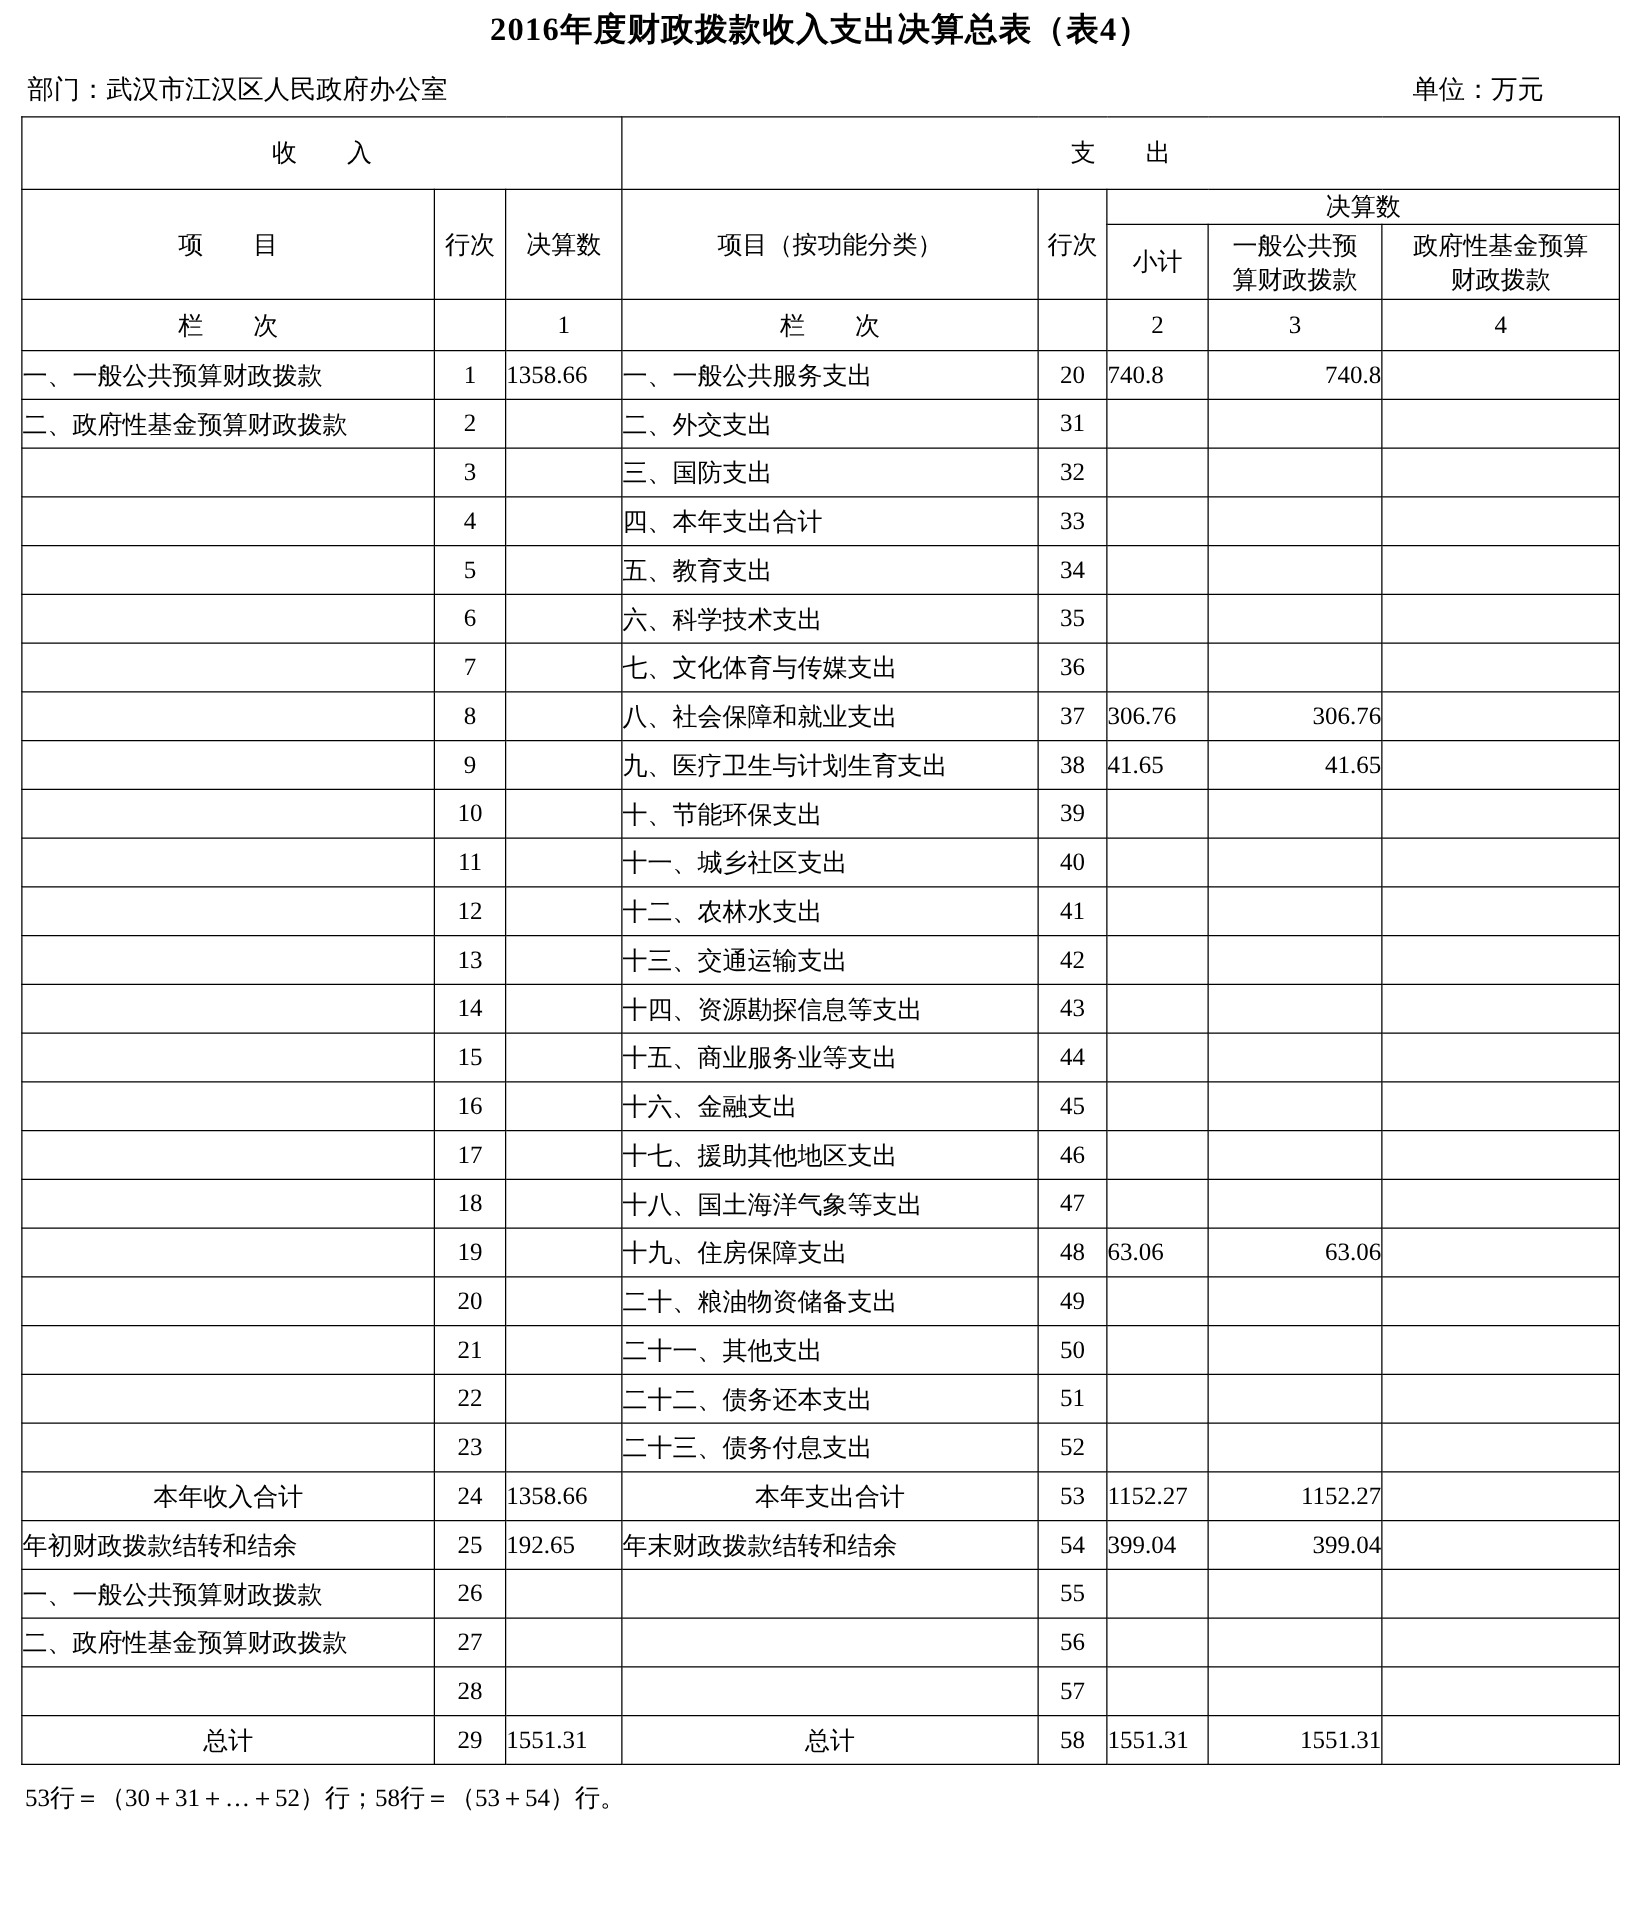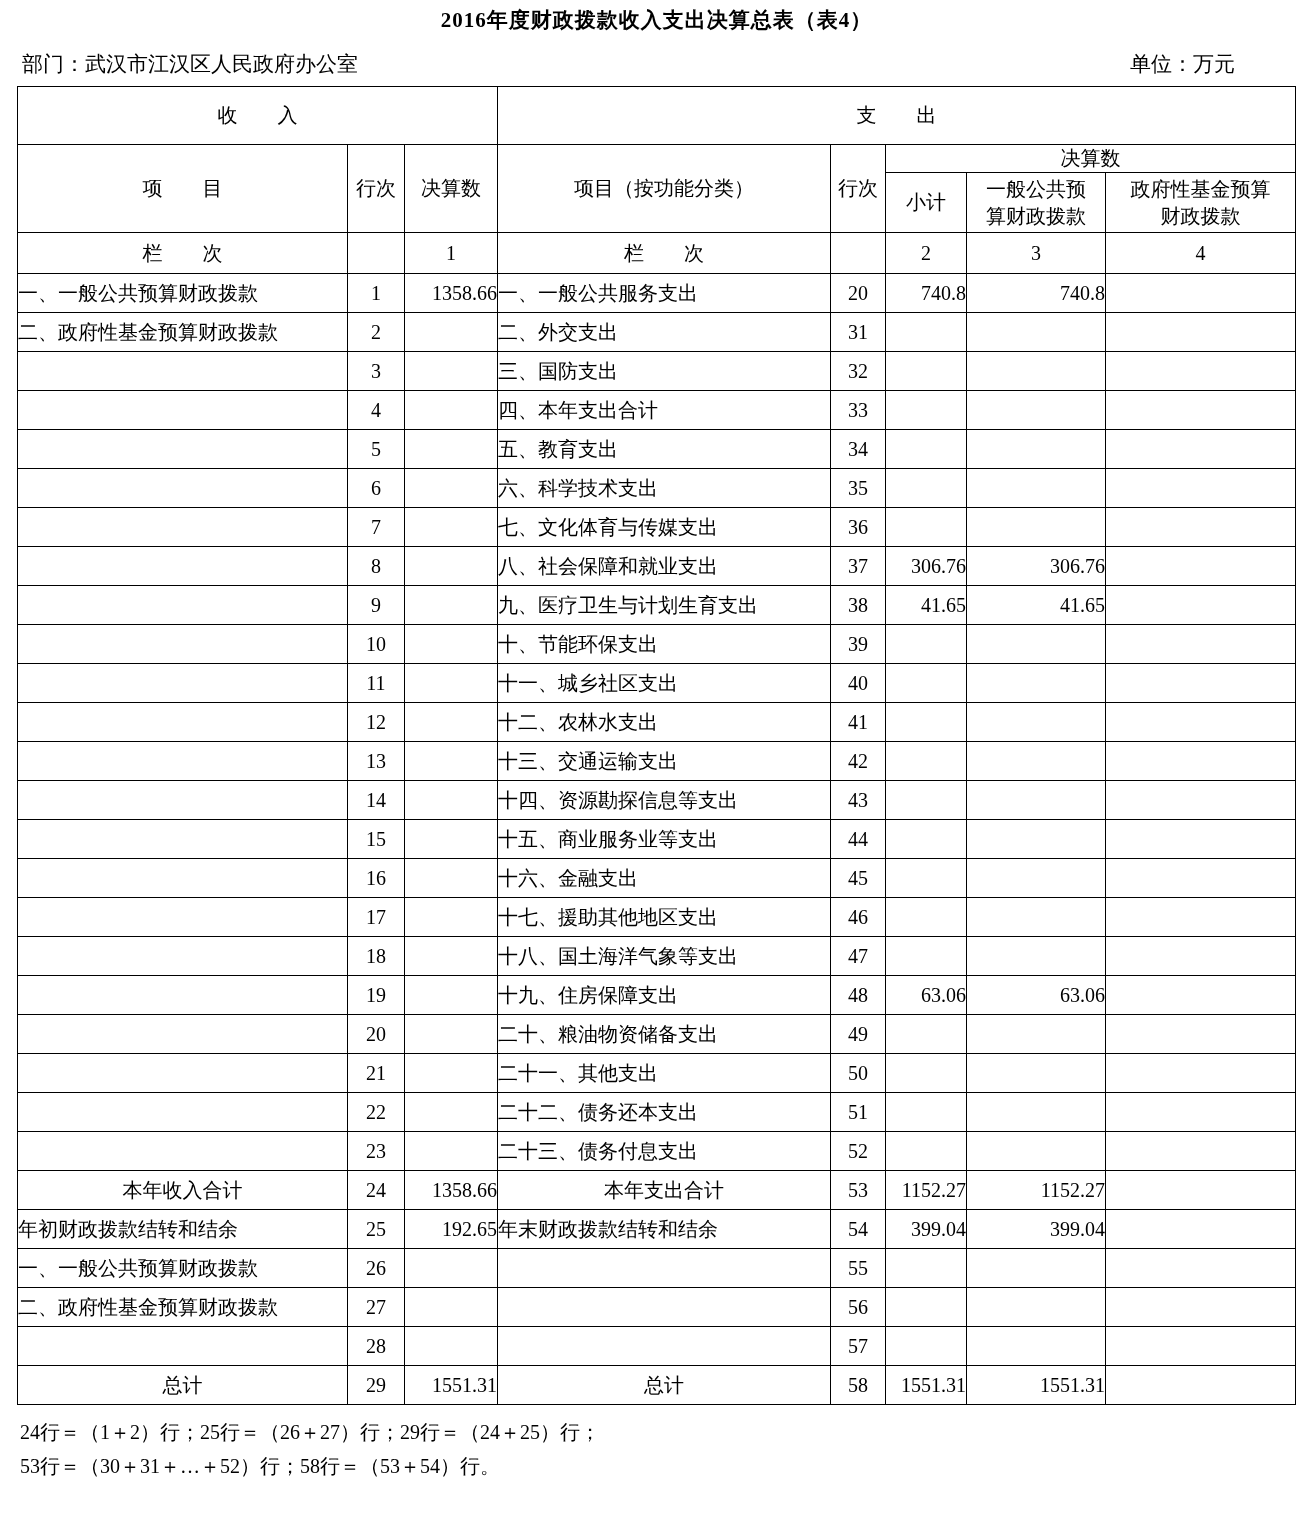"2016年度财政拨款收入支出决算总表（表4）" .doc-title { font-size: 21px -> 26px }
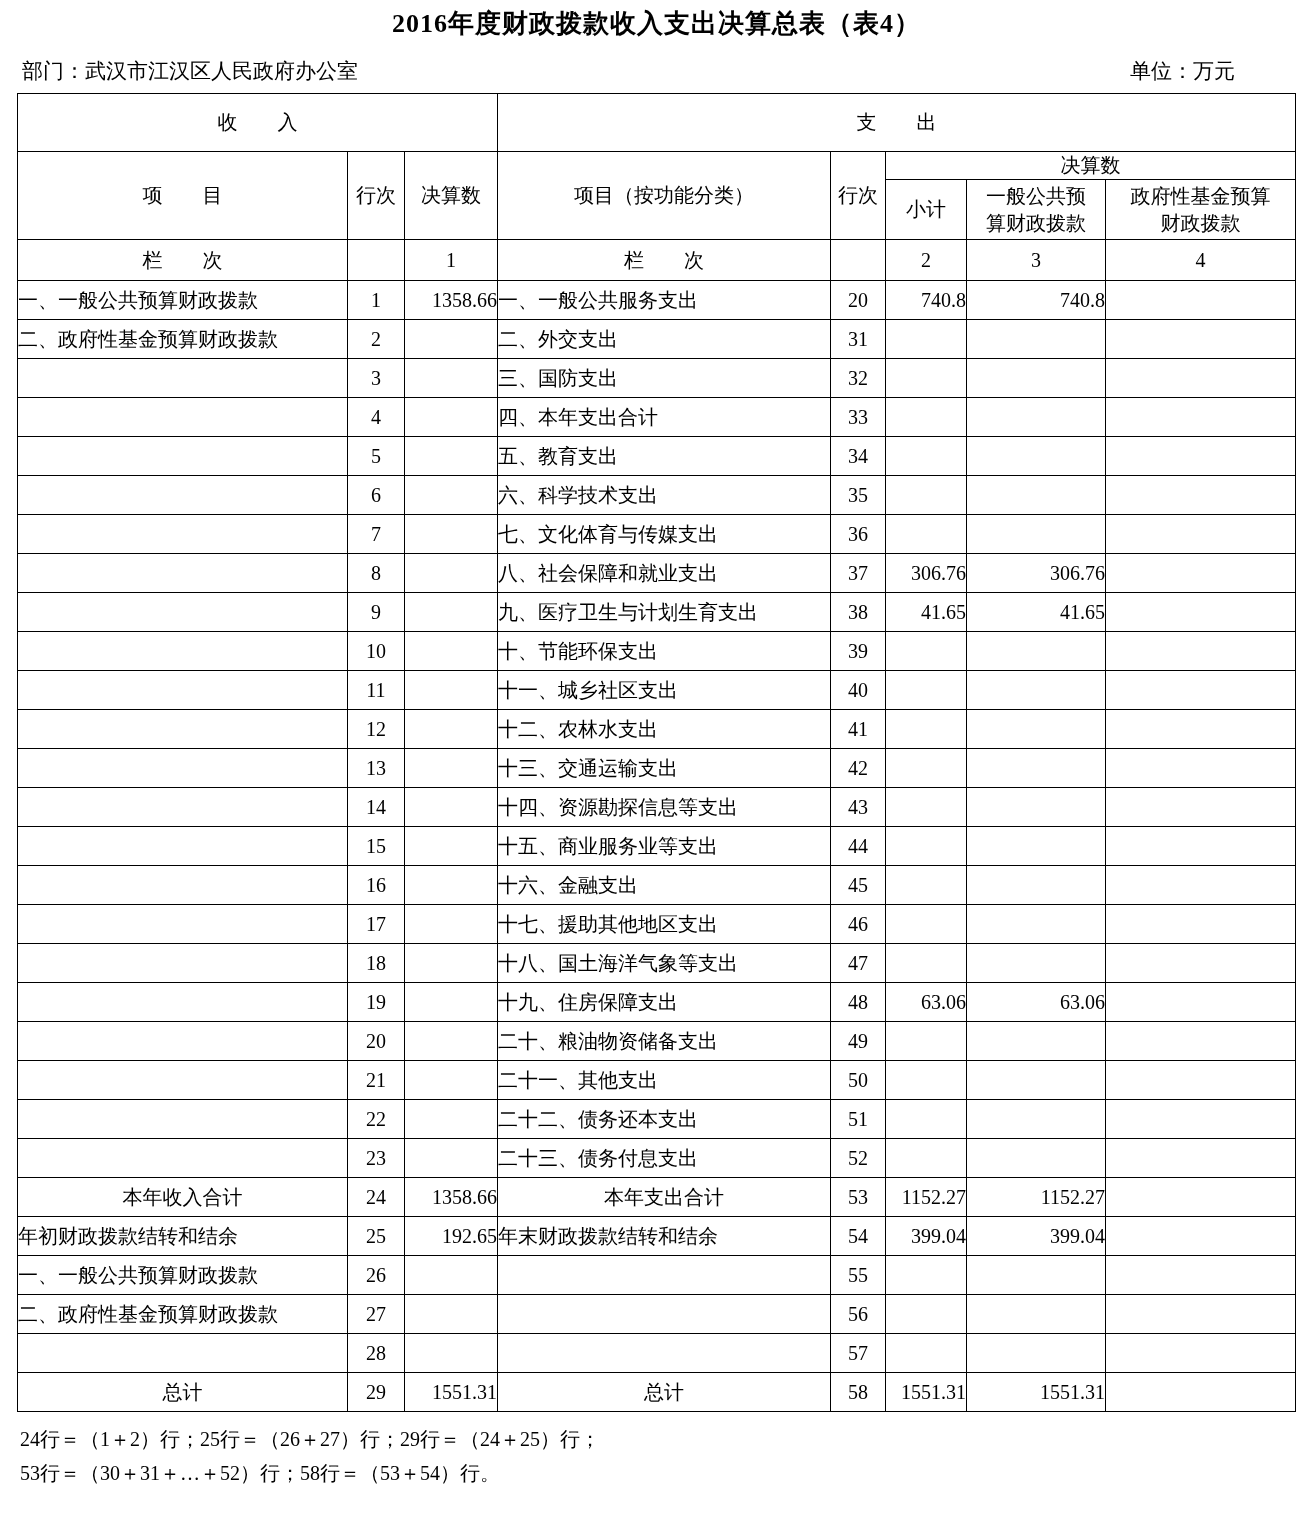"1358.66" td.num { text-align: right -> none }
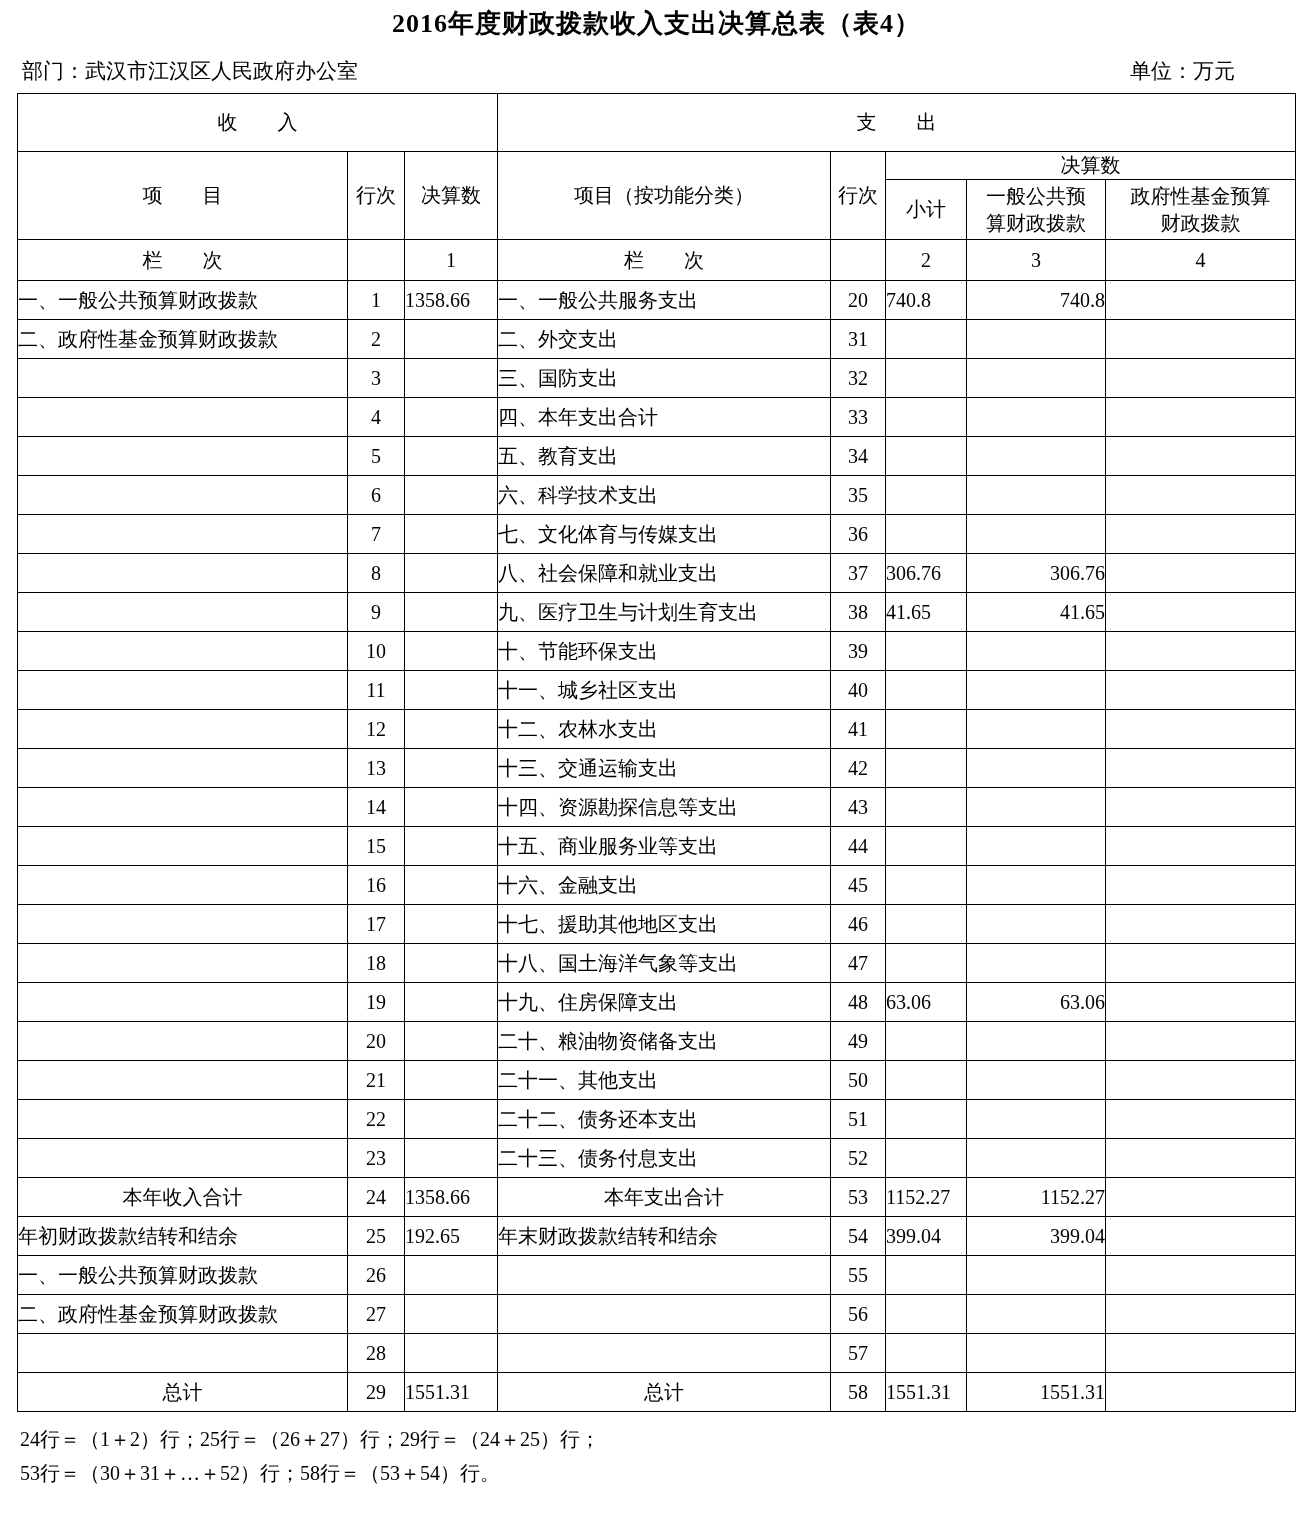"24行＝（1＋2）行；25行＝（26＋27）行；29行＝（24＋25）行；" div { html: <div>24行＝（1＋2）行；25行＝（26＋27）行；29行＝（24＋25）行；</div> -> none }
